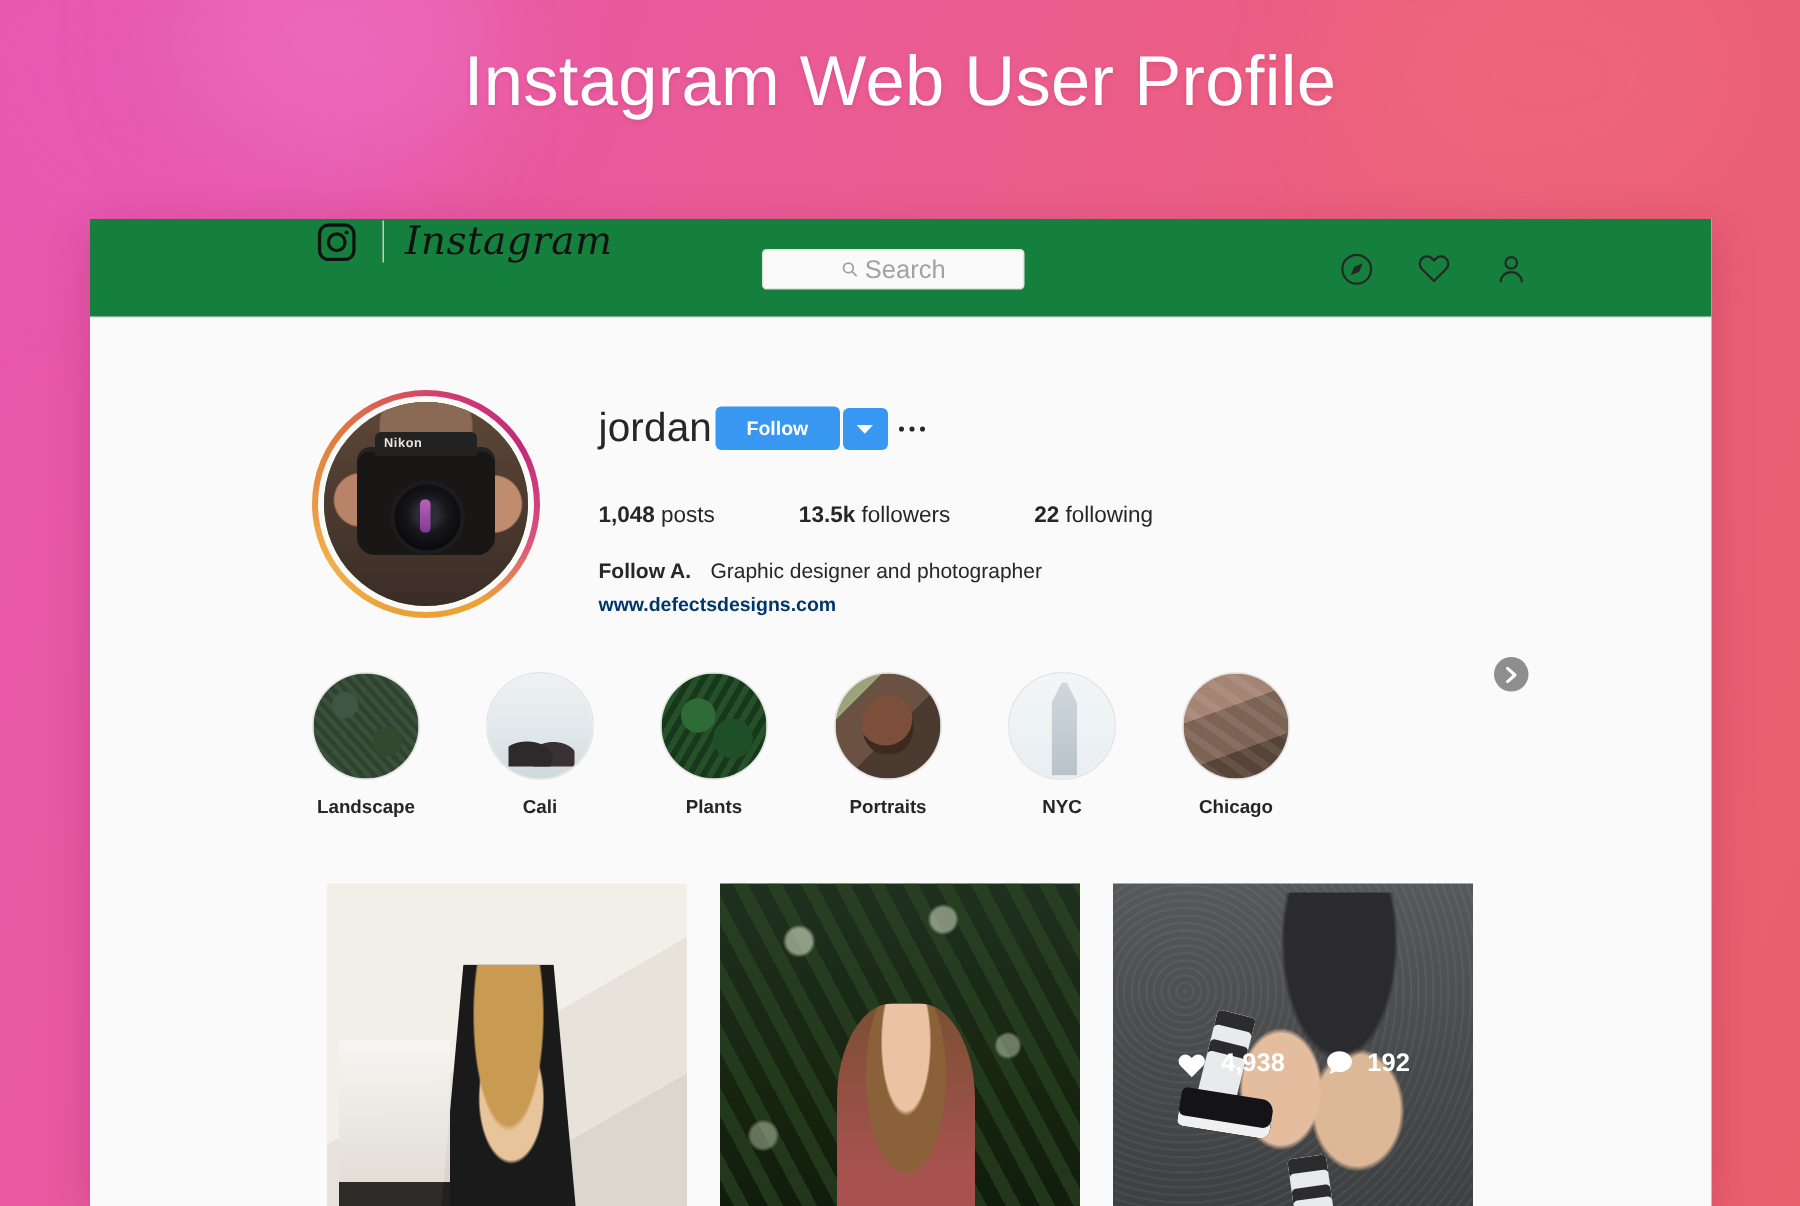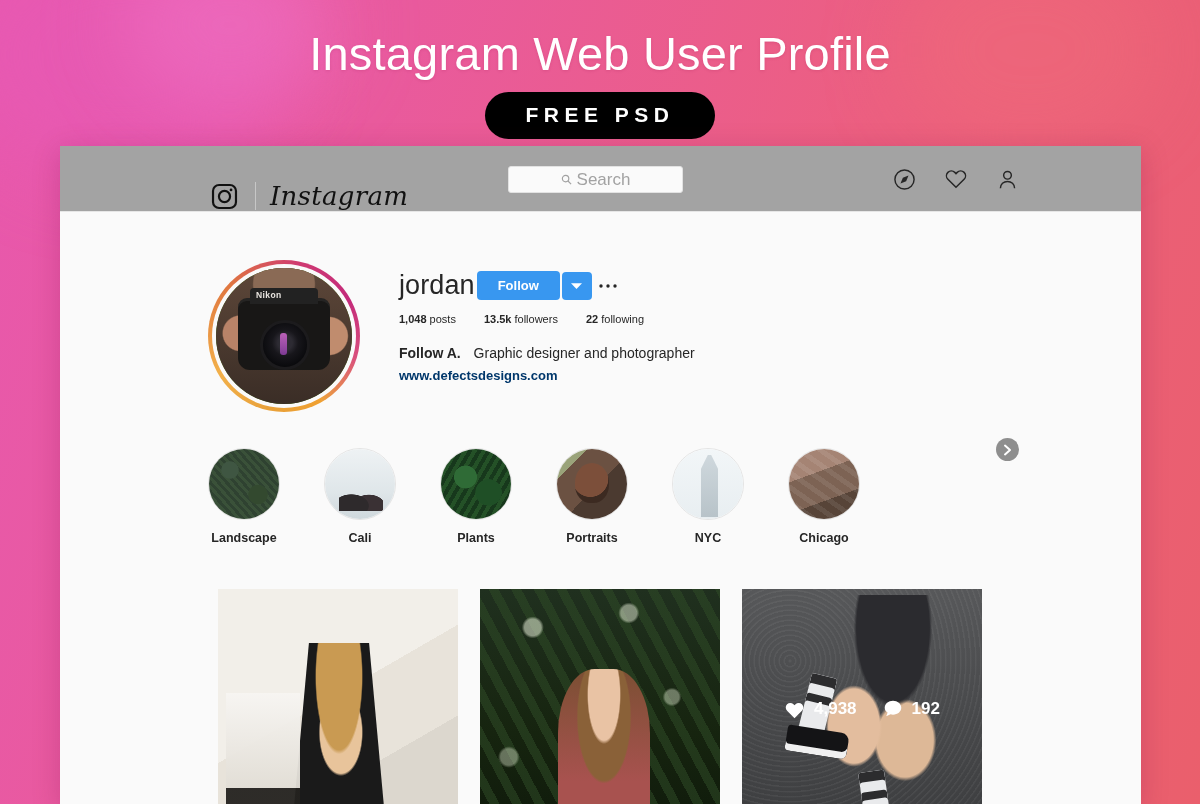"FREE PSD" div.badge { html: <div>FREE PSD</div> -> none }
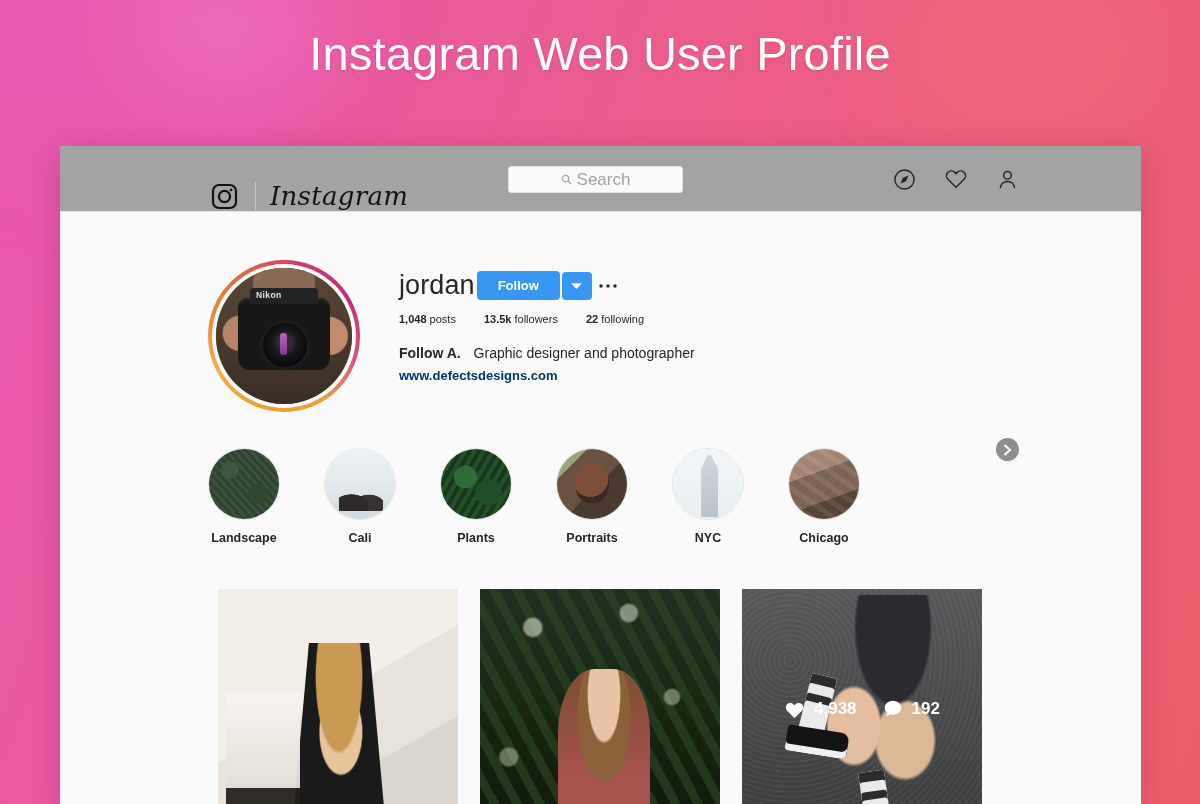"Instagram" .ig-header { align-items: flex-end -> flex-start; background: #a3a3a3 -> #15803d }
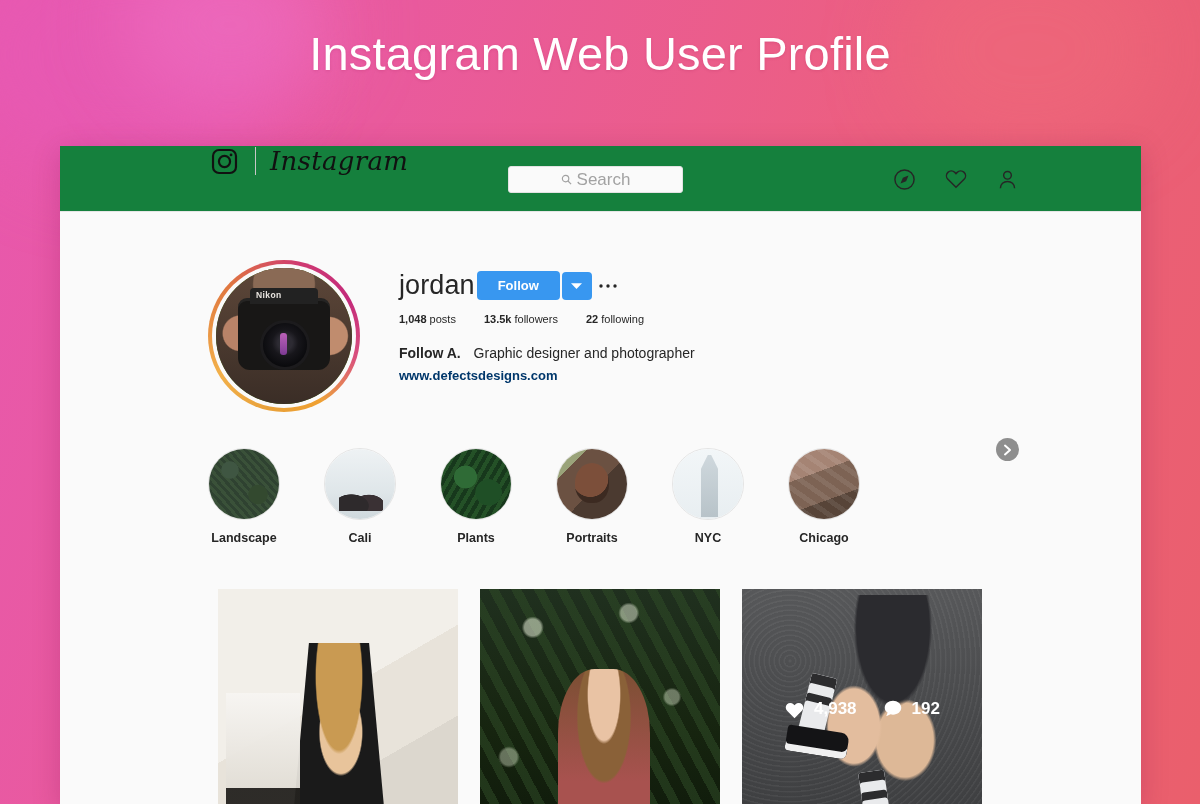"1,048 posts" .stats { font-size: 11px -> 15px; gap: 28px -> 56px; margin-top: 12px -> 34px }
